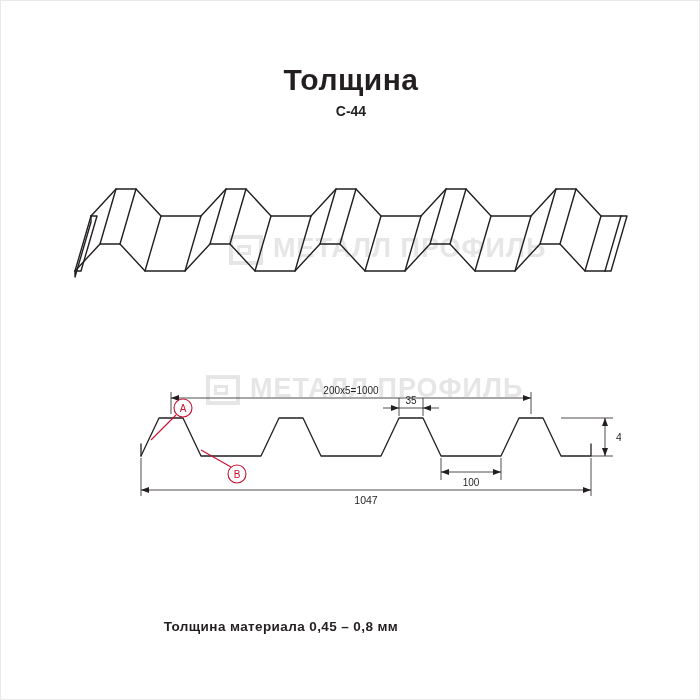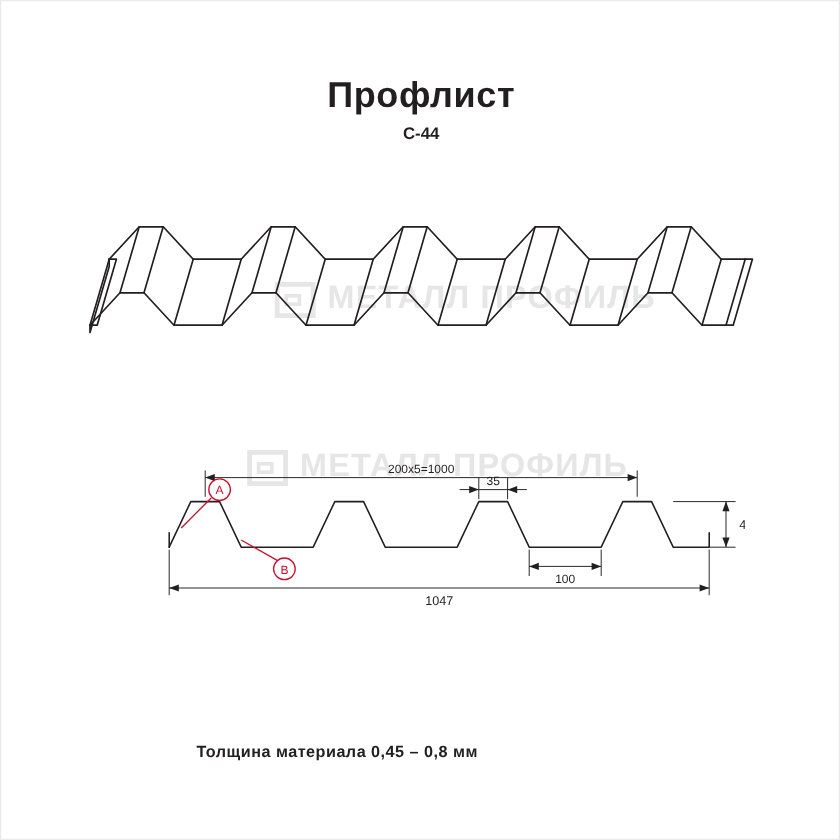"Профлист" div.title { text: Профлист -> Толщина }
